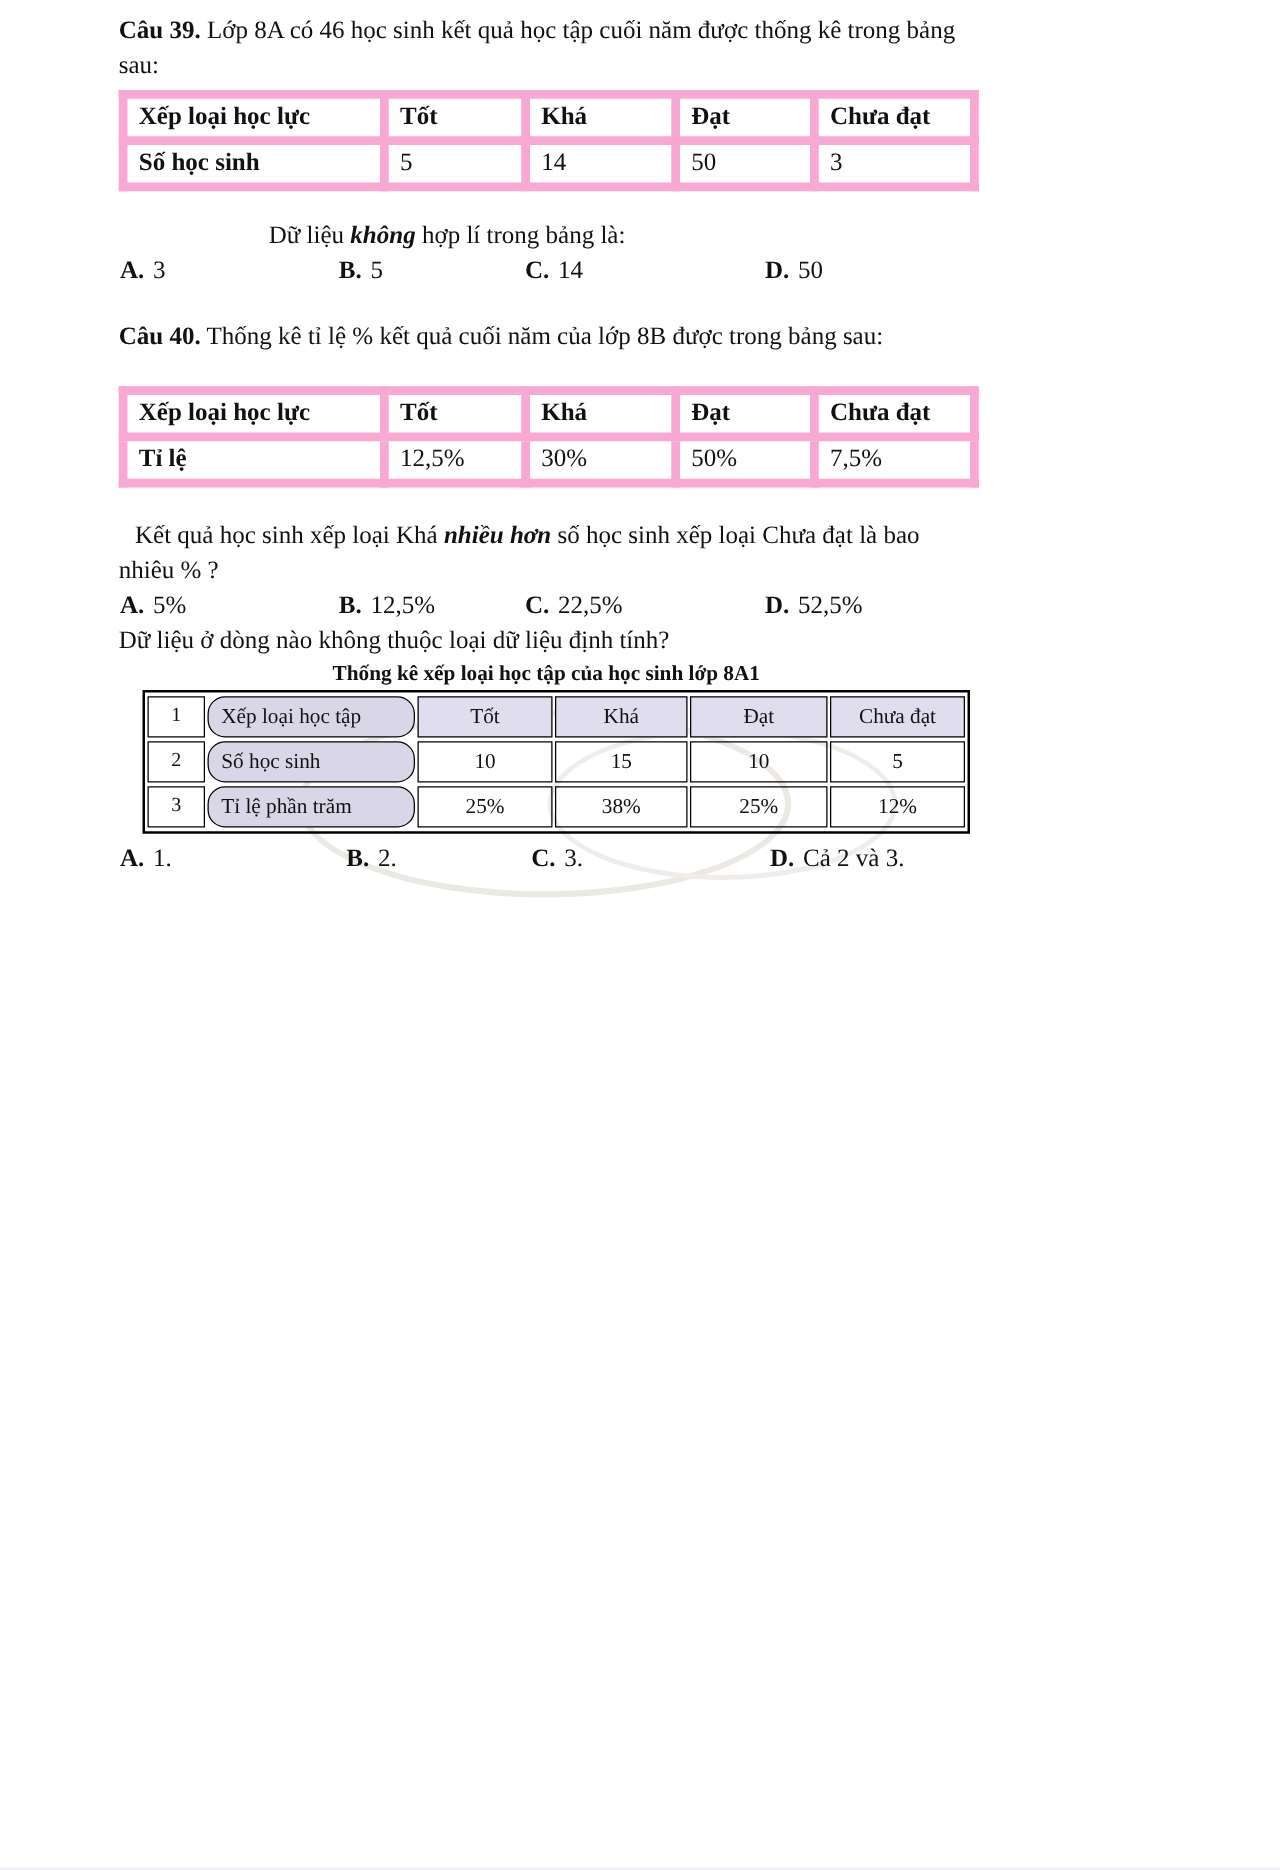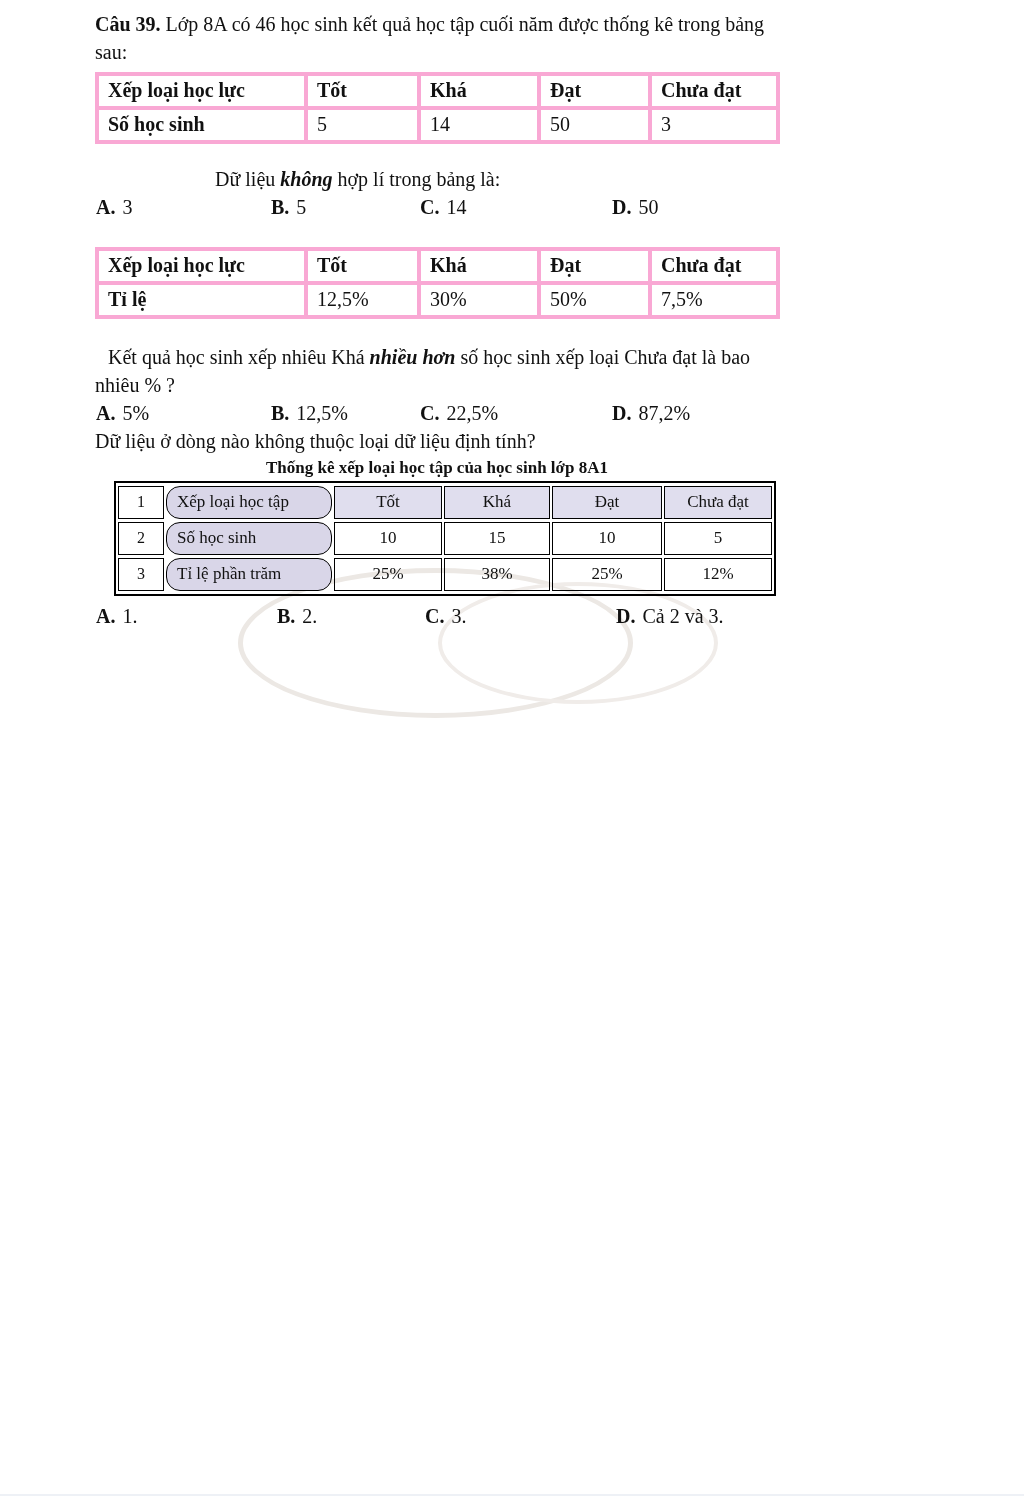"Xếp loại học lực" .tbl th, .tbl td { border: 4px solid #f9a8d4 -> 7px solid #f9a8d4 }
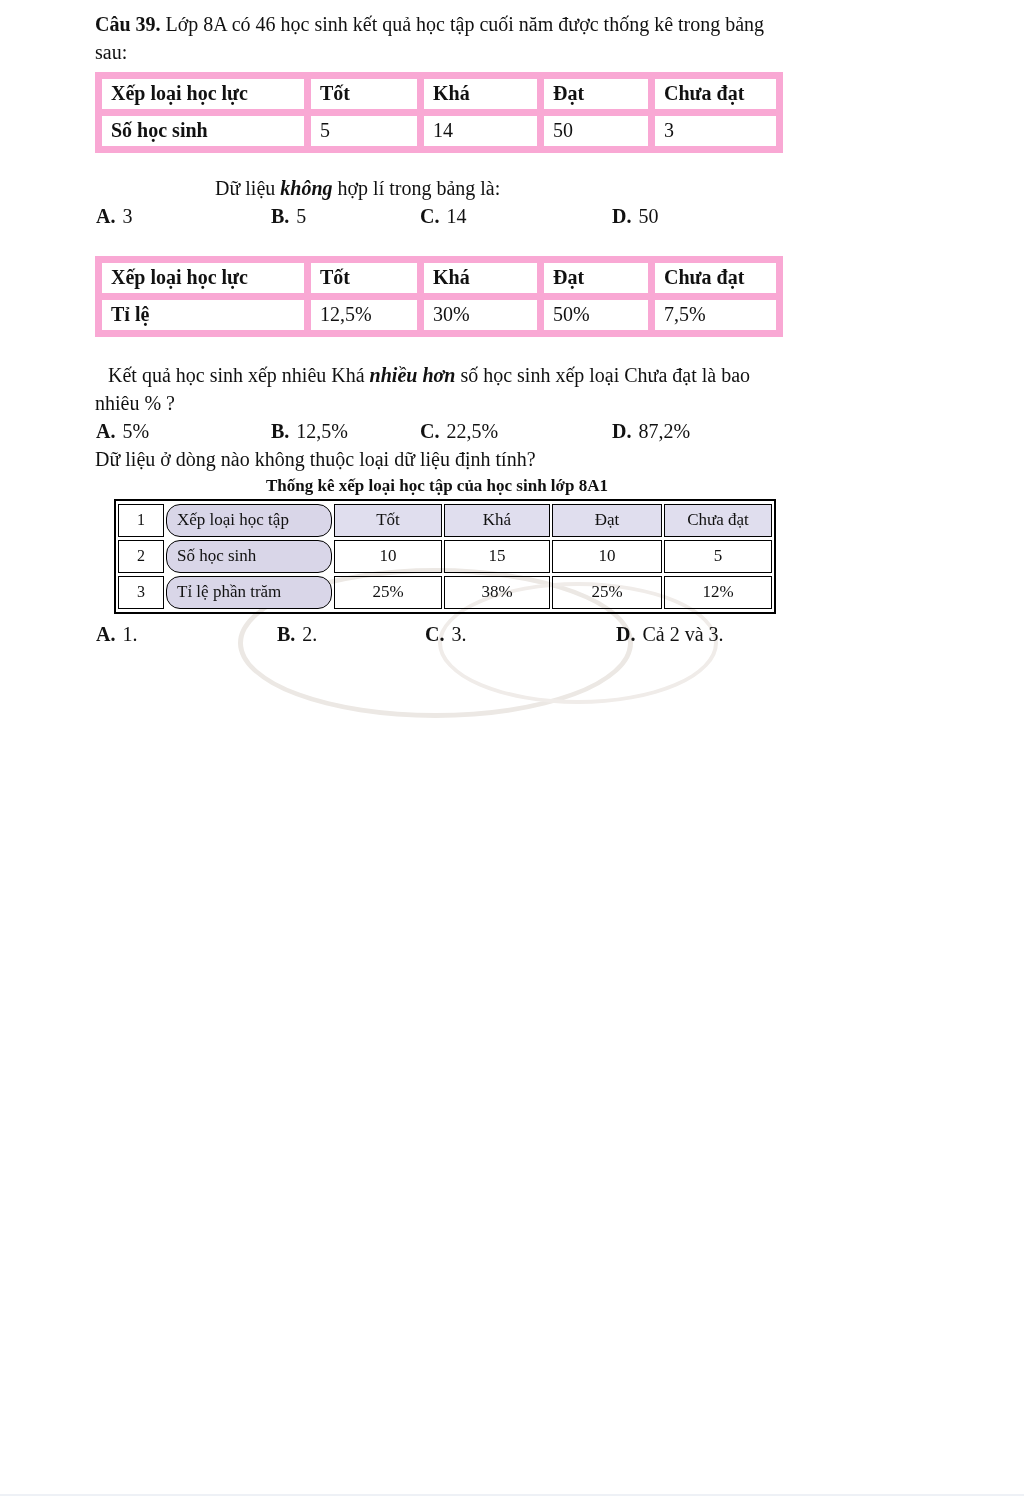"Câu 40. Thống kê tỉ" p.para { html: none -> <p><b>Câu 40.</b><span> Thống kê tỉ lệ % kết quả cuối năm của lớp 8B được trong bảng sau:</span></p> }
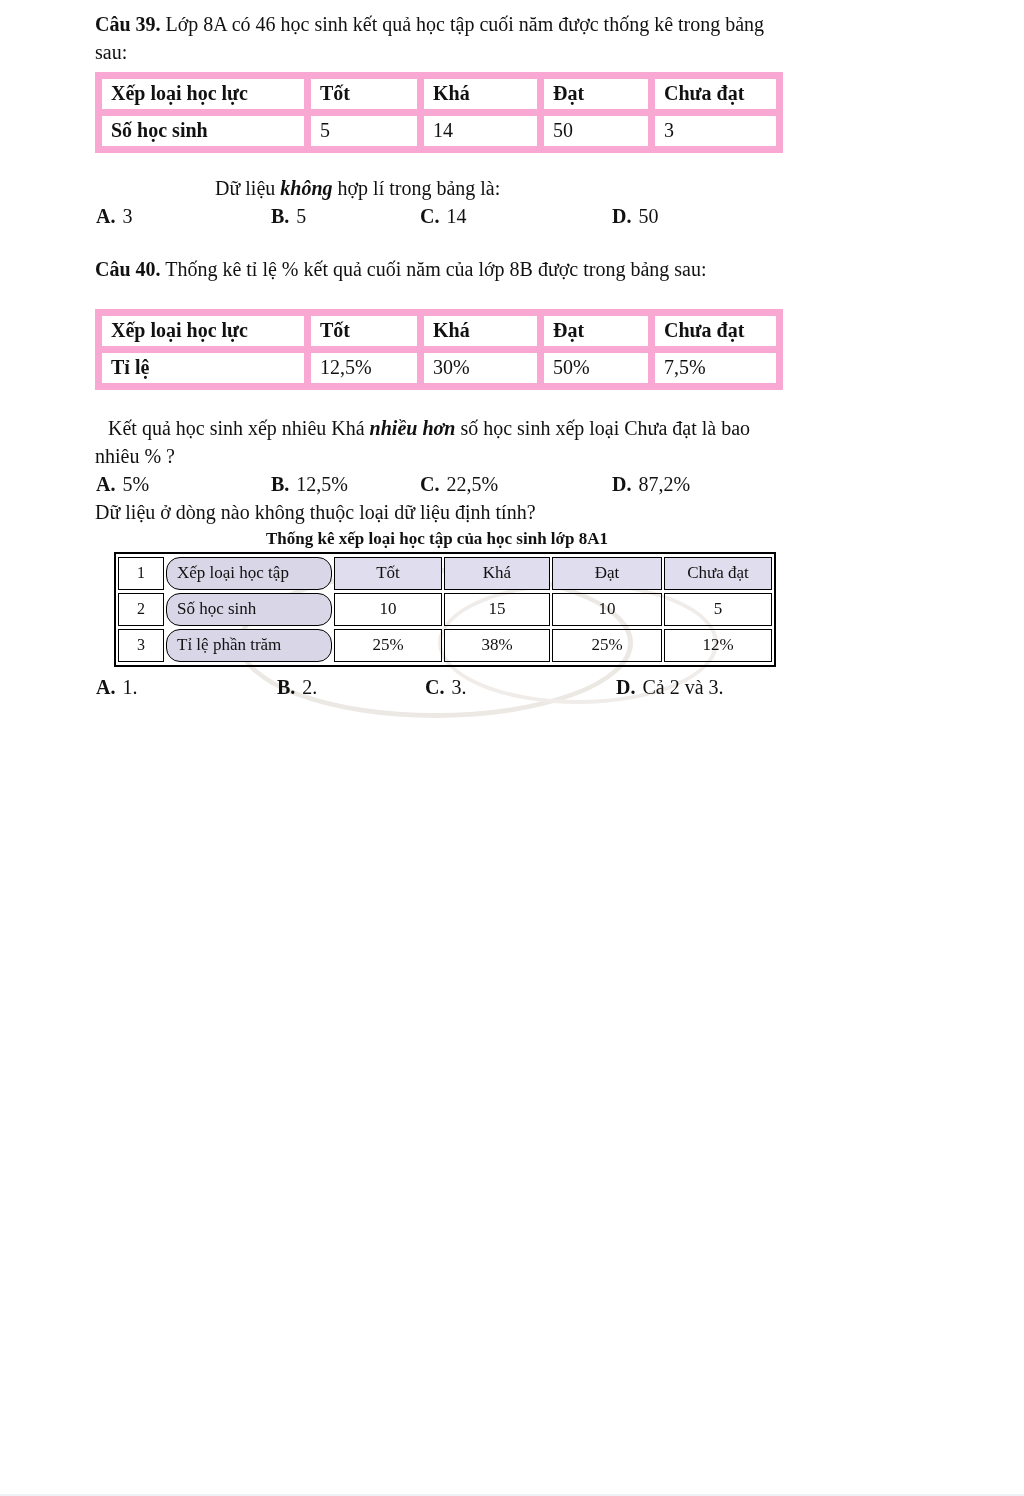"Kết quả học sinh xếp" span { text: nhiêu -> loại }
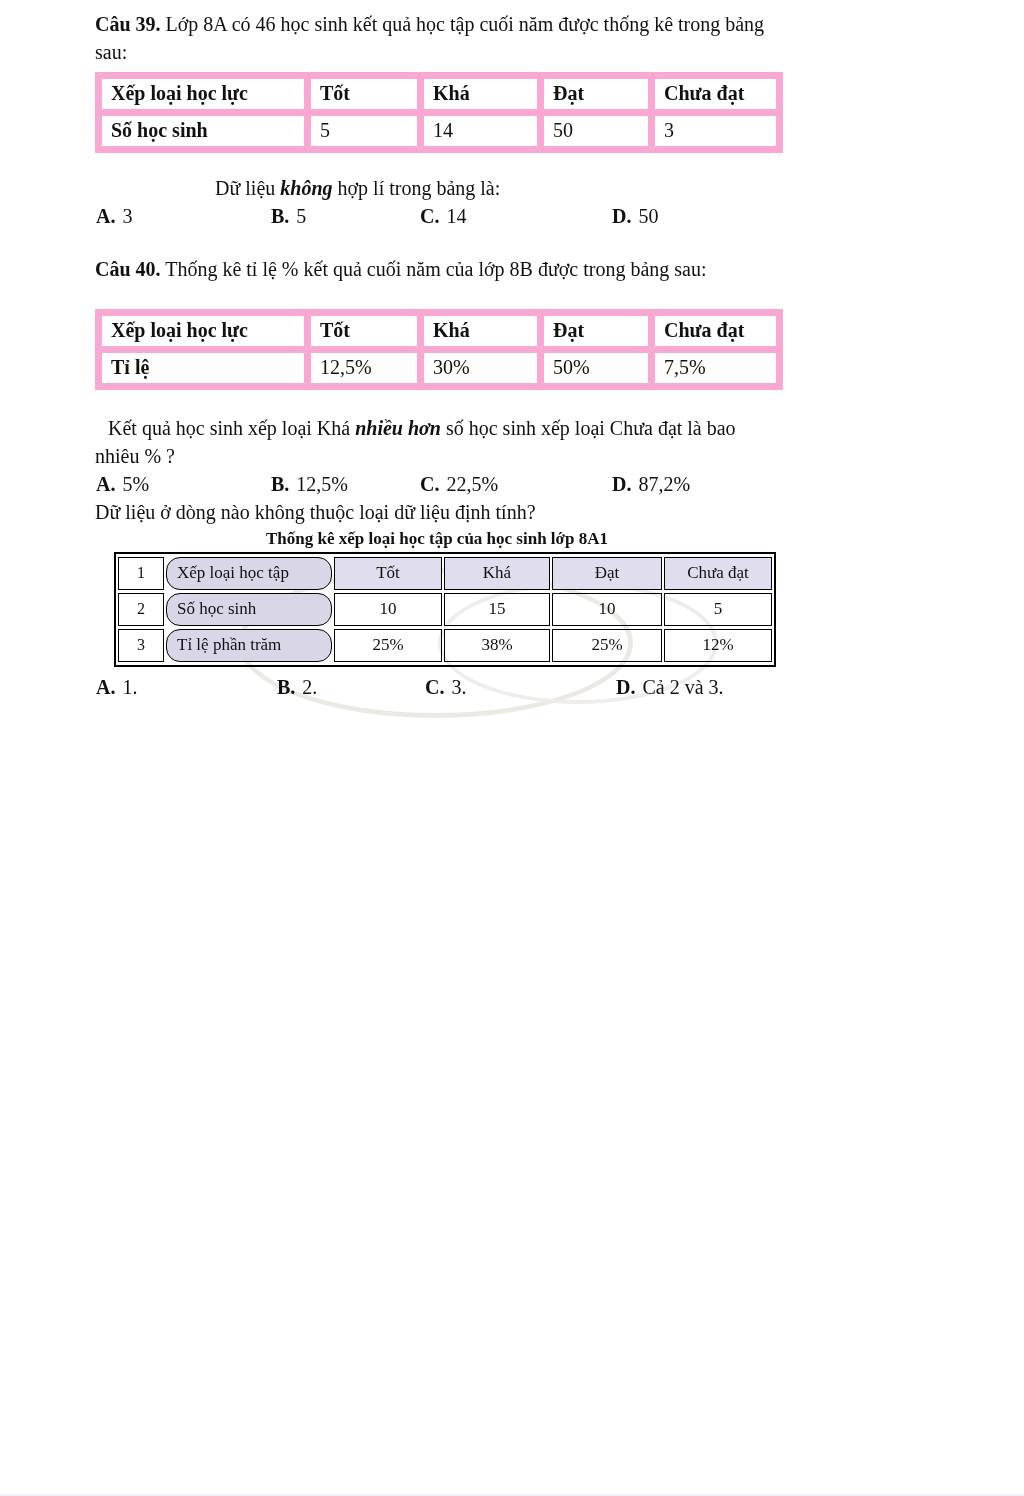"87,2%" span.opt-text { text: 87,2% -> 52,5% }
